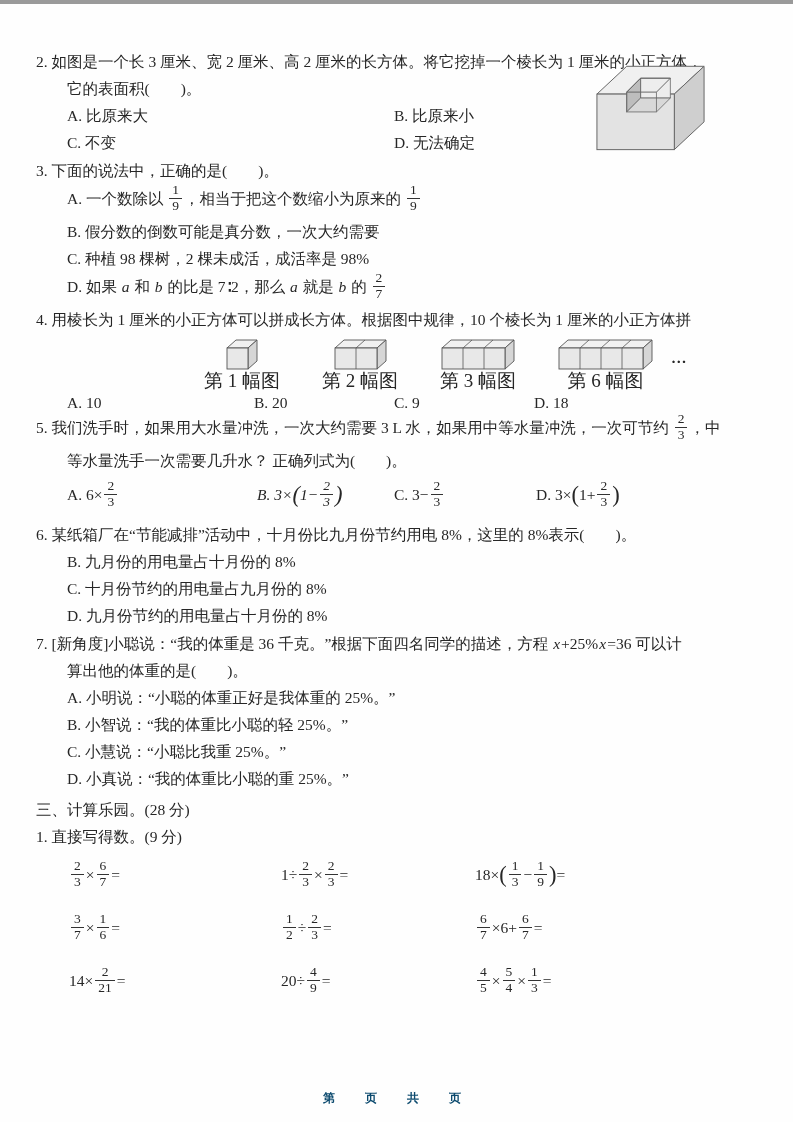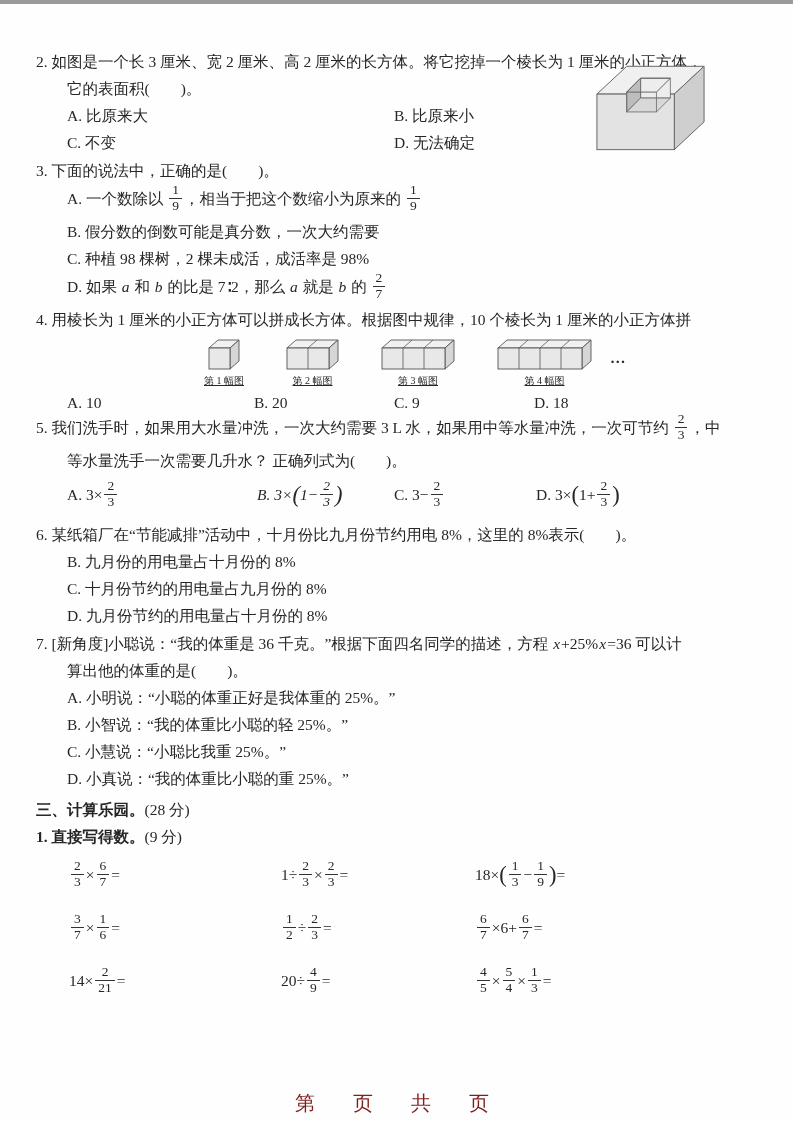"第 1 幅图" .strip .lbl { font-size: 10px -> 19px; text-decoration: underline -> none }
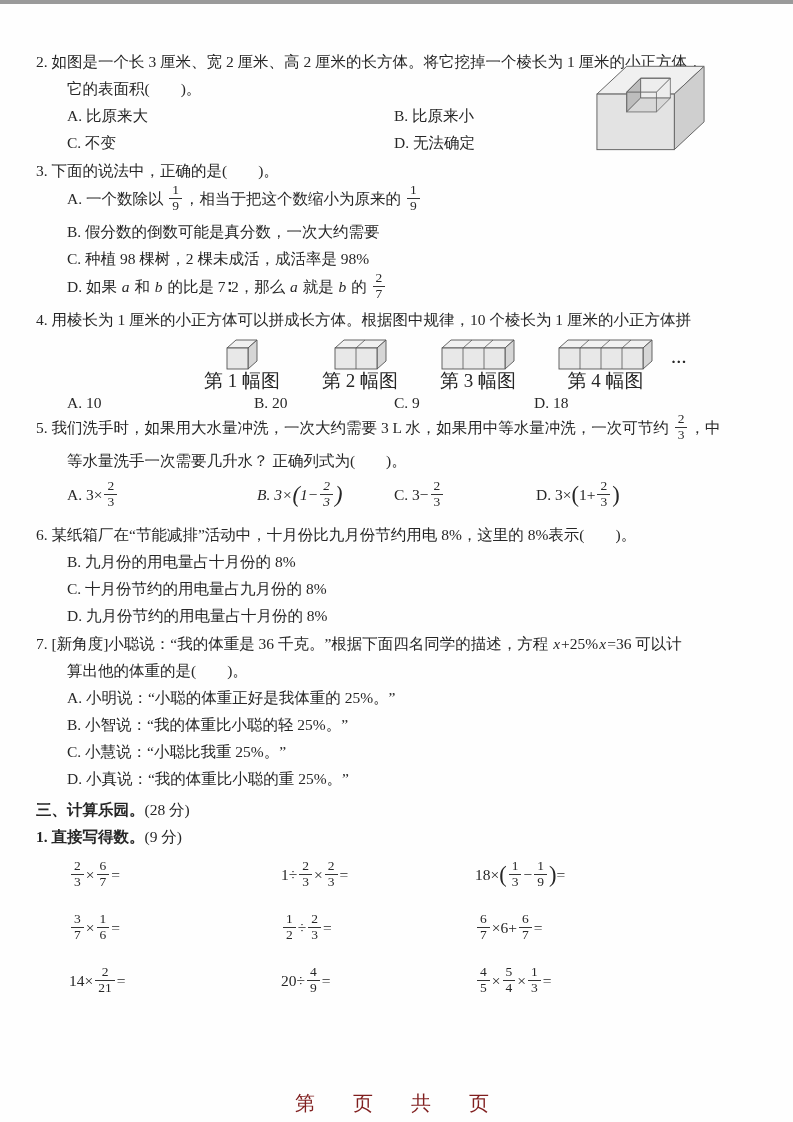"第 4 幅图" div.lbl { text: 4 -> 6 }
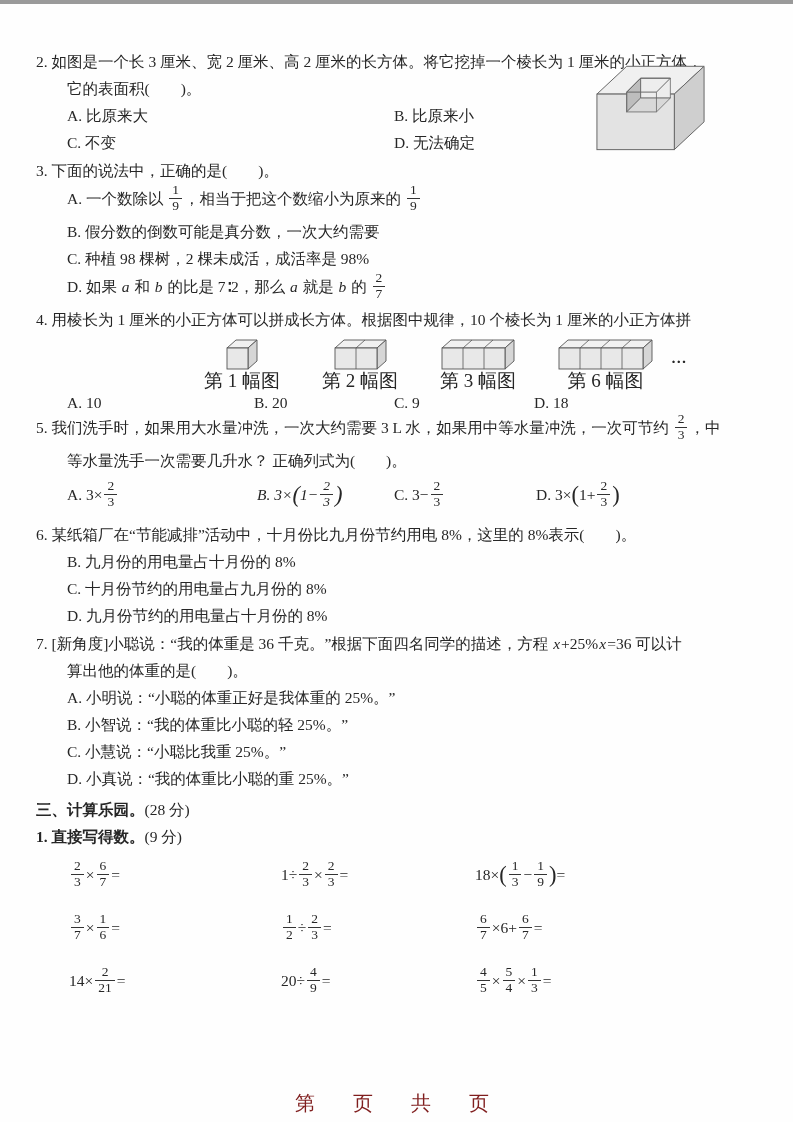"A. 3×" span.mtext { text: 3 -> 6 }
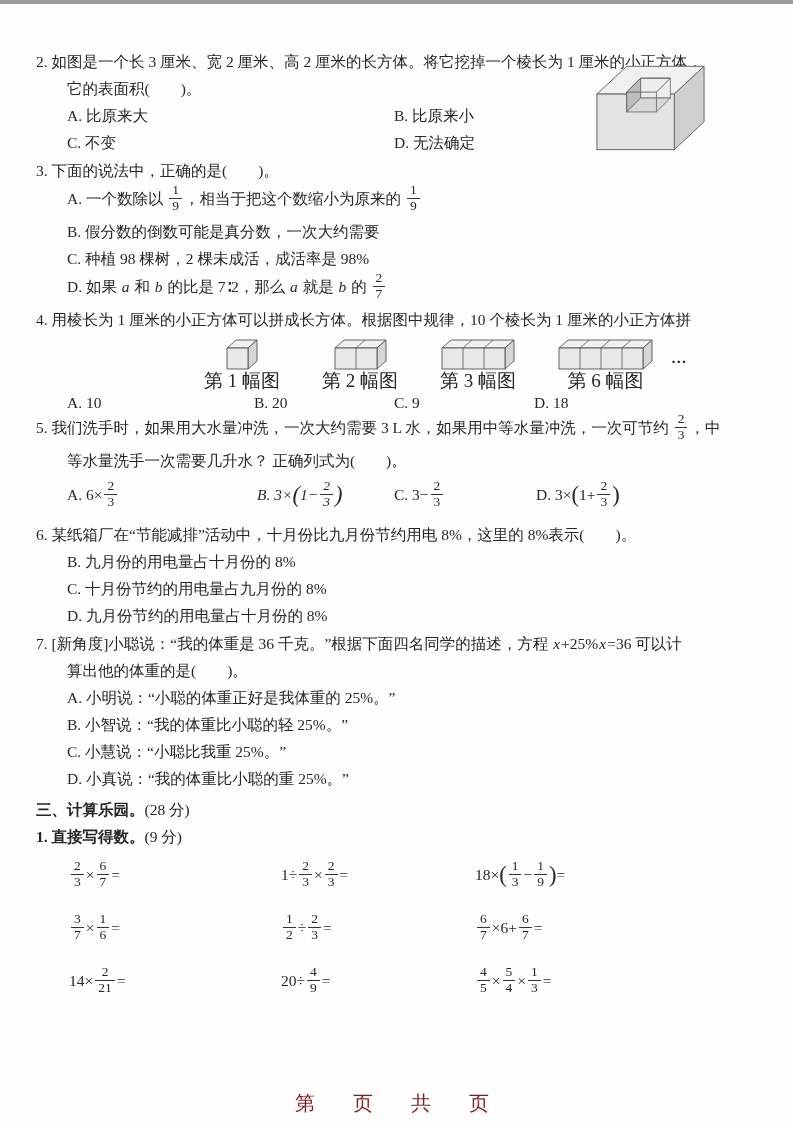"三、计算乐园。" .secbold { font-weight: bold -> normal }
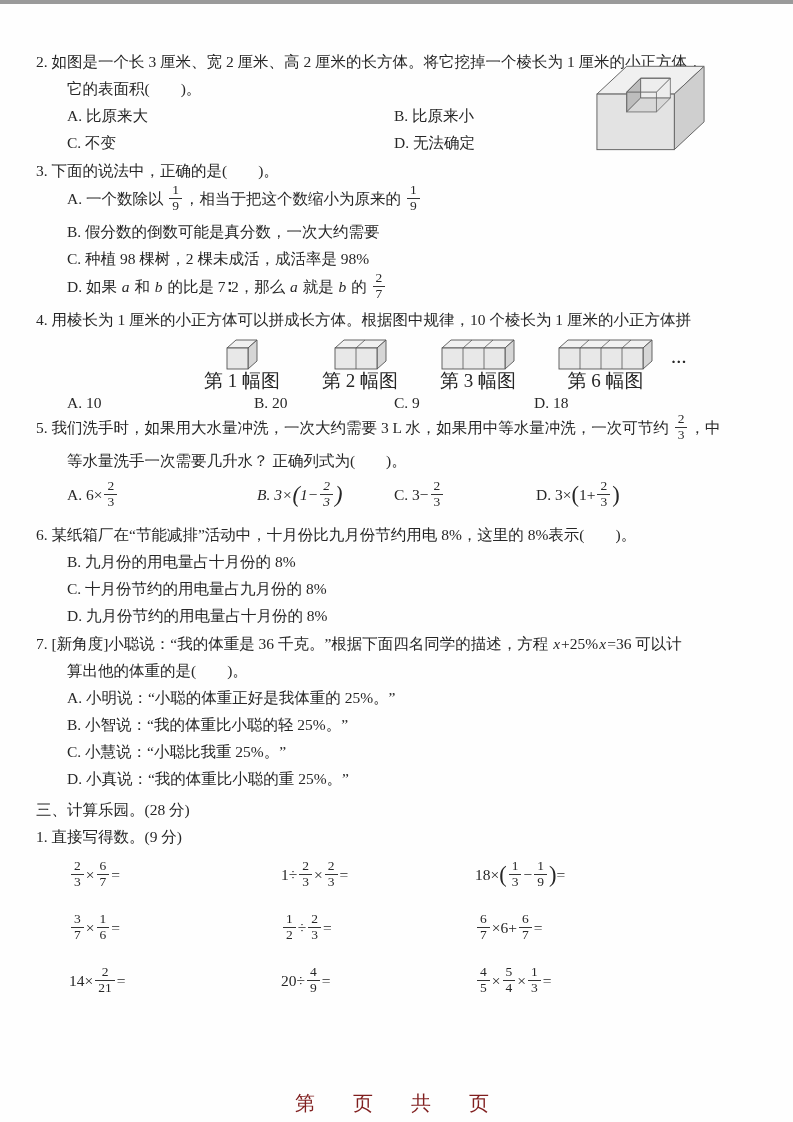"第 页 共 页" .footer { color: #7f1d1d -> #0c4a6e; font-size: 20px -> 12px; font-weight: 400 -> 700 }
